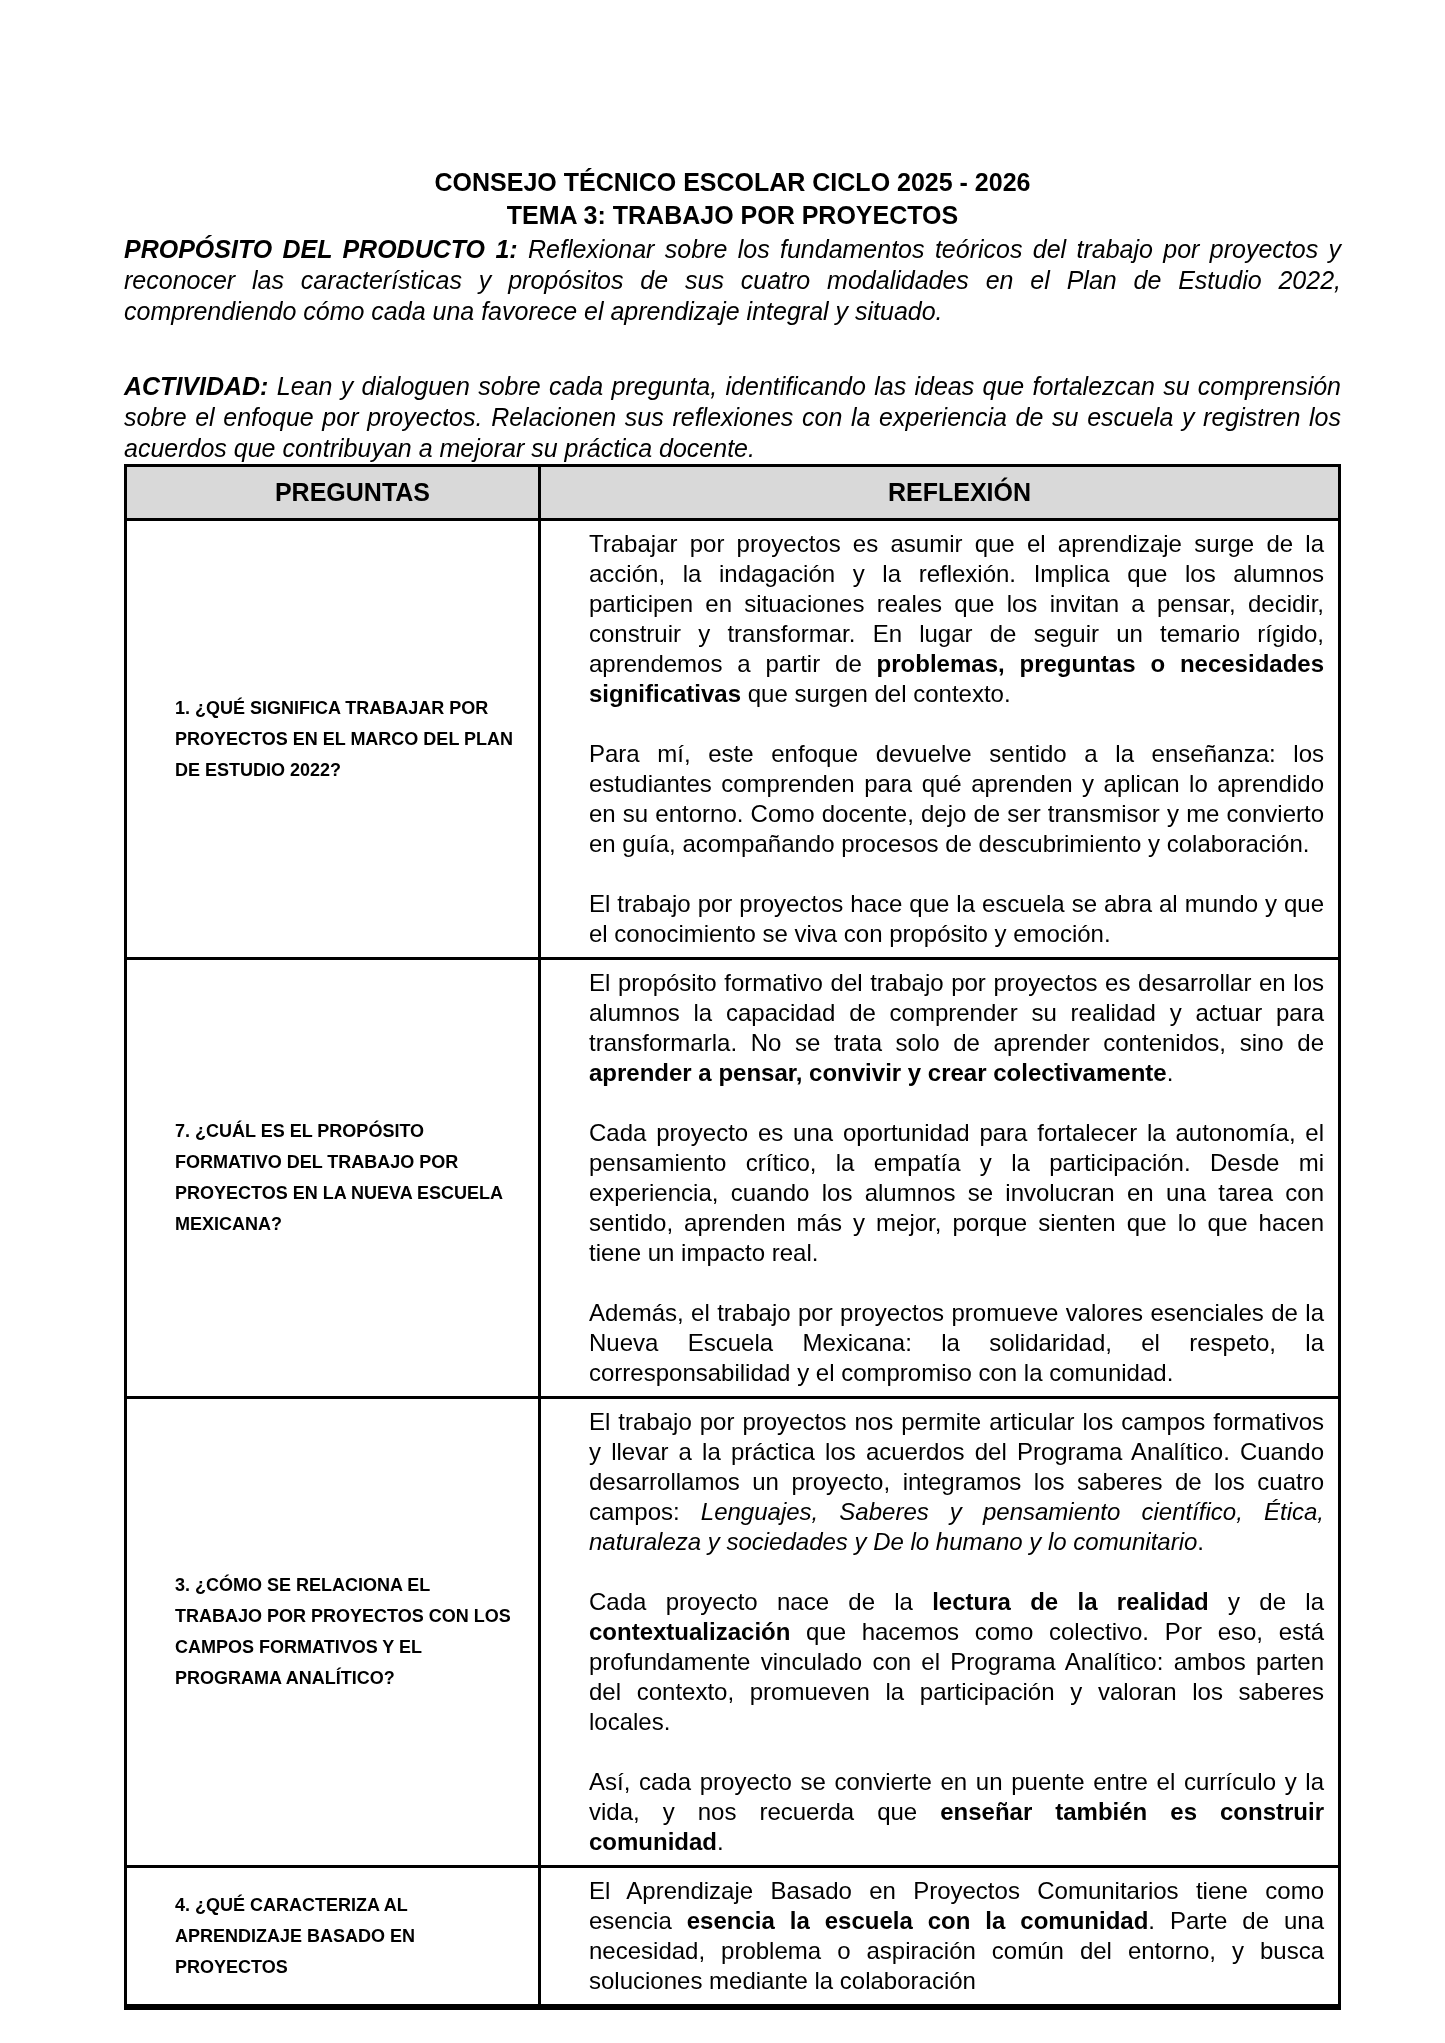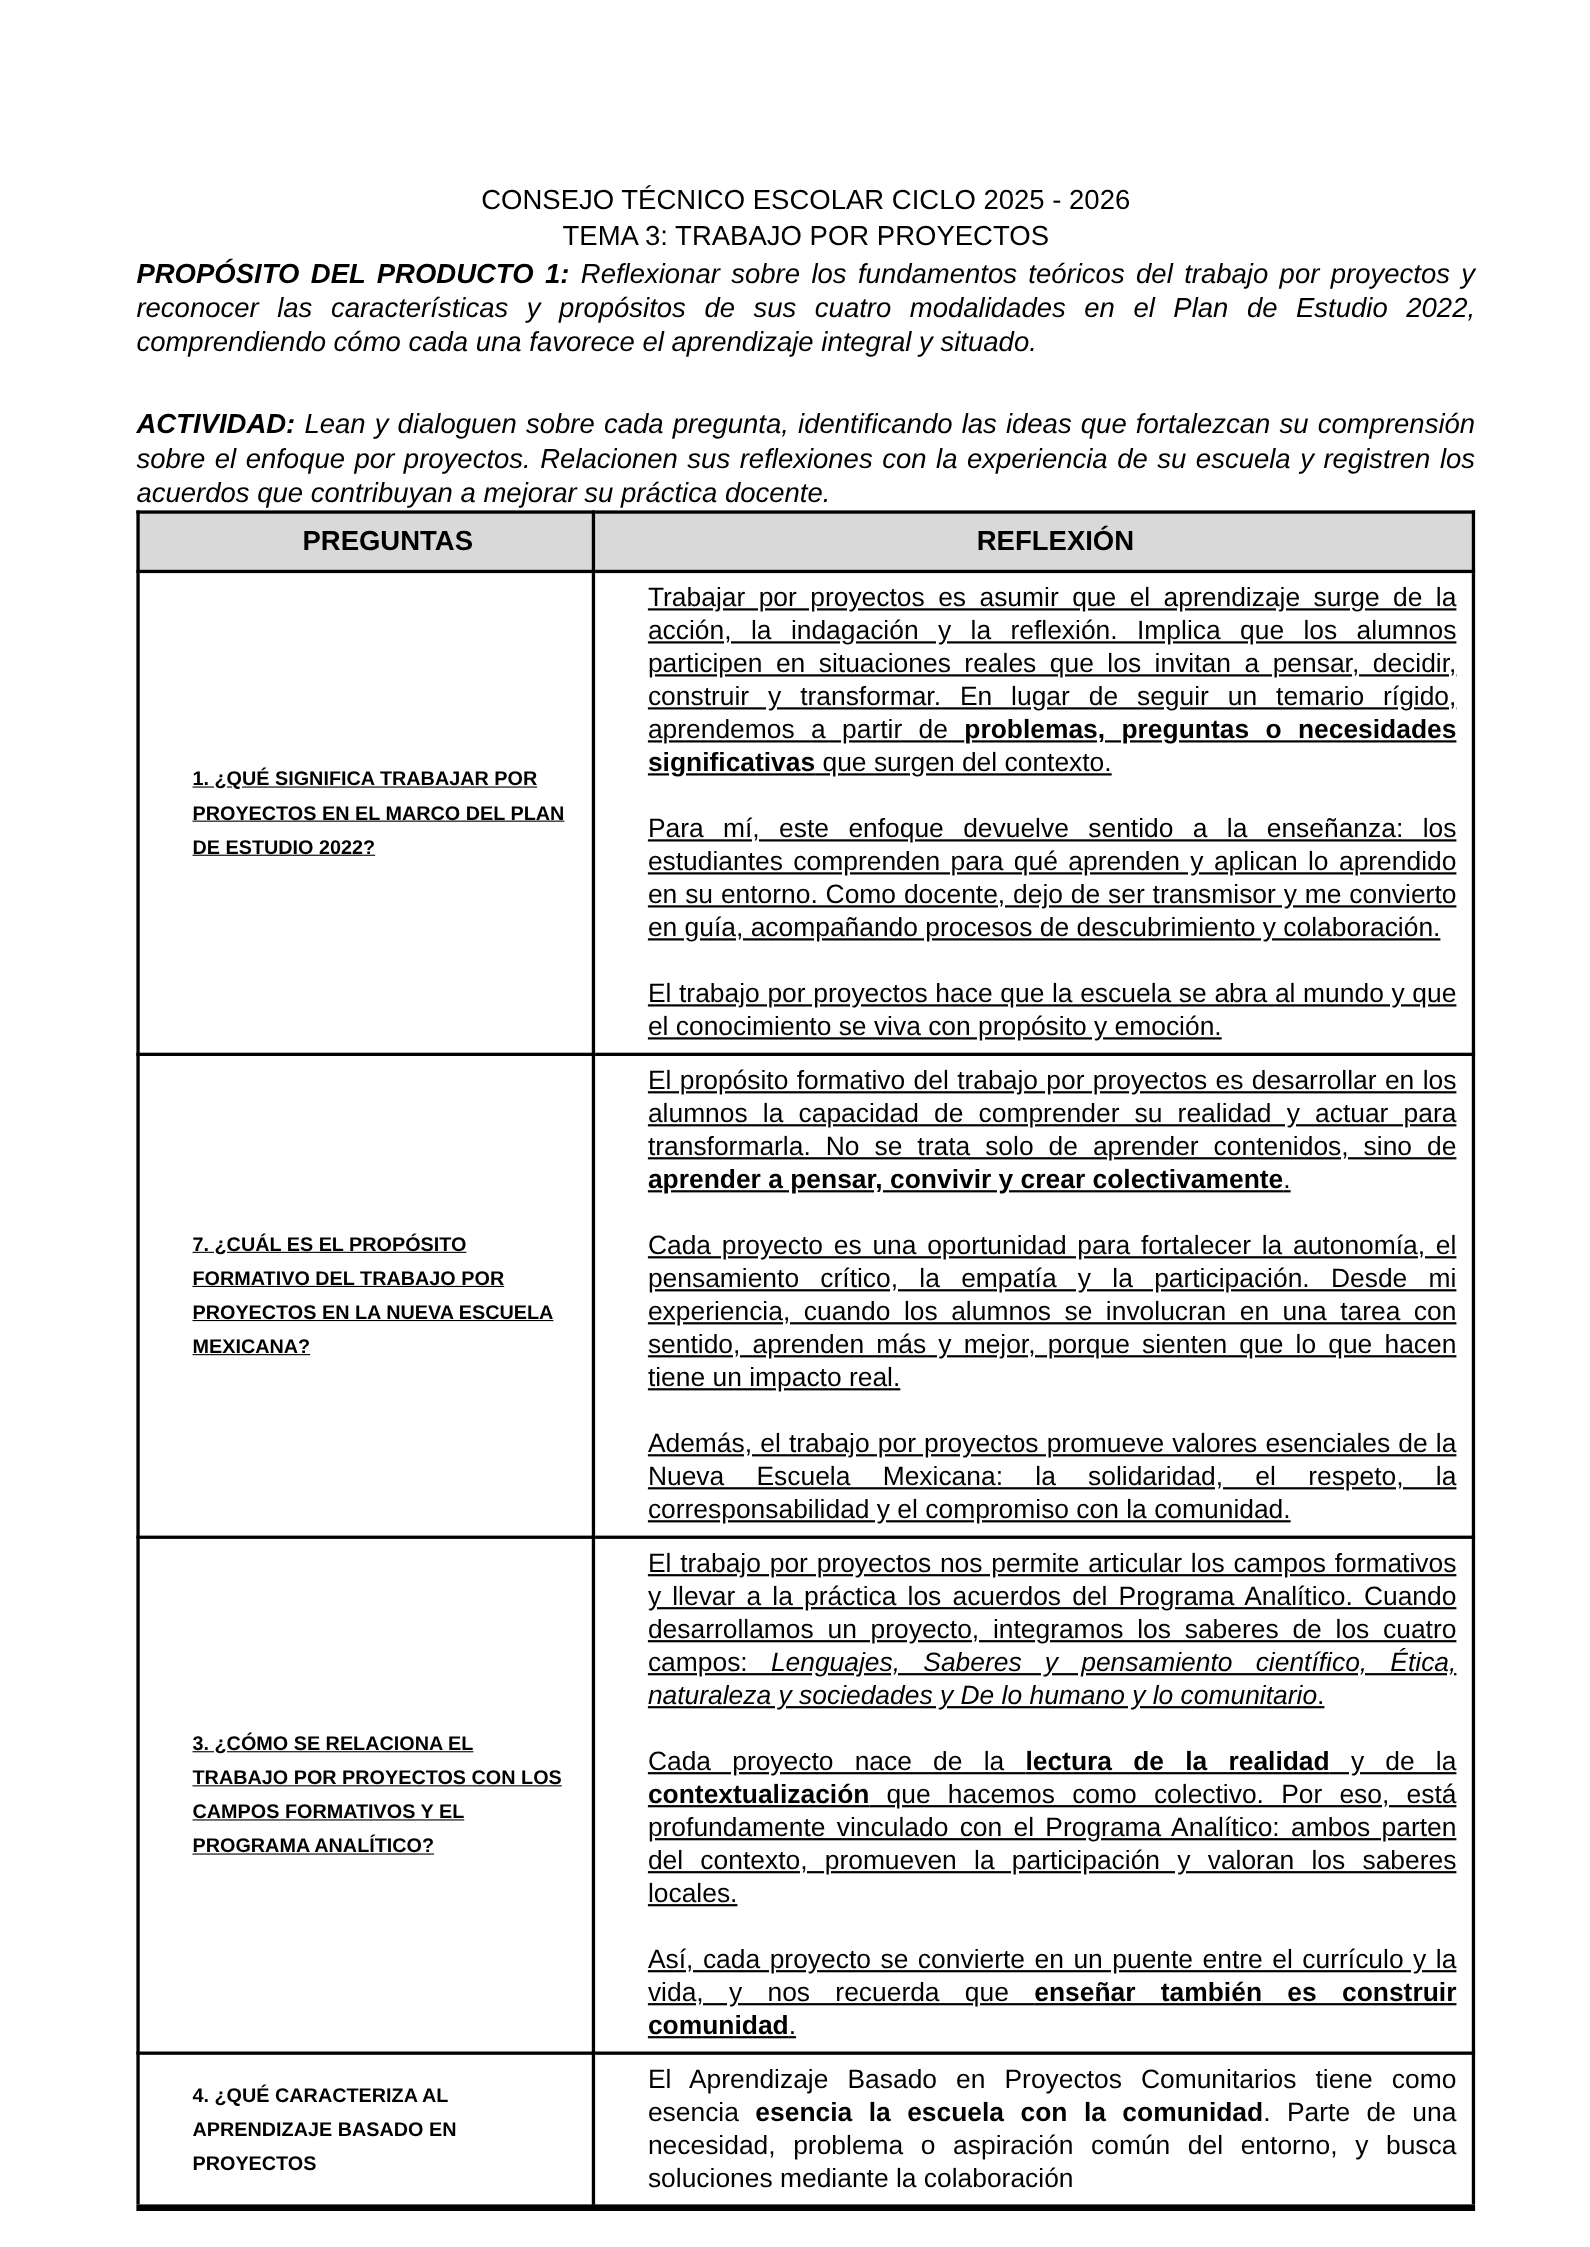"CONSEJO TÉCNICO ESCOLAR CICLO 2025" .title-line { font-weight: normal -> bold }
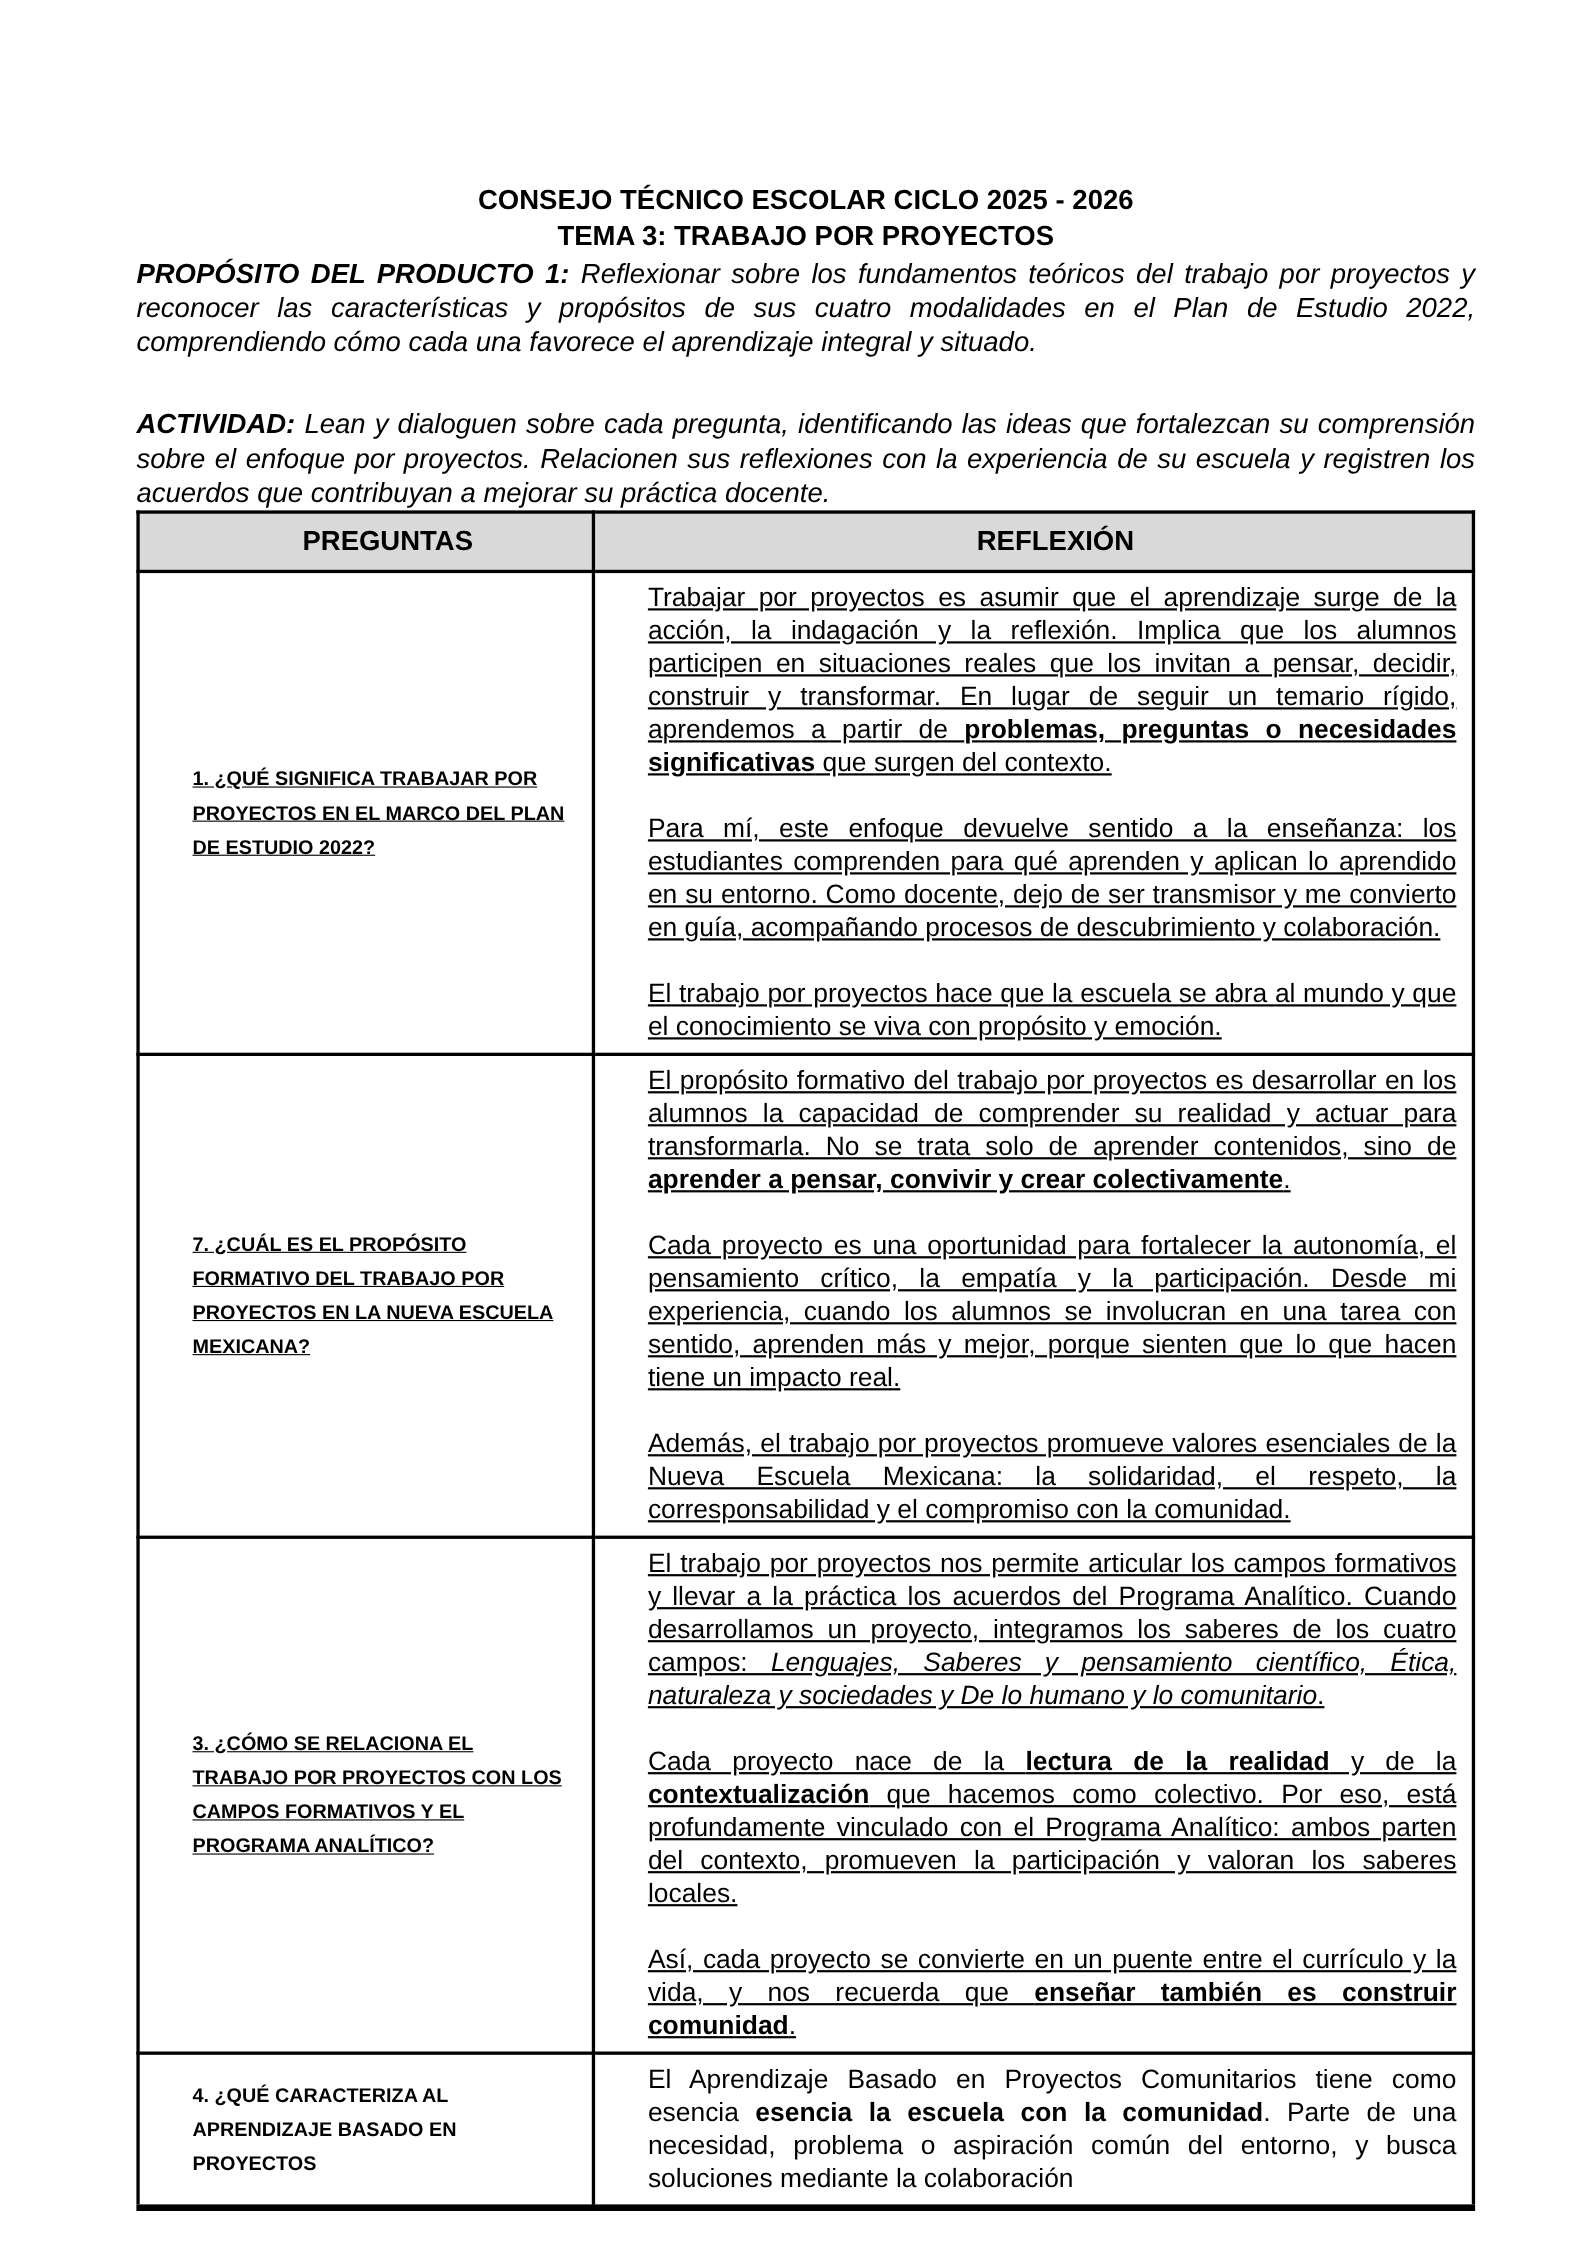"Trabajar por proyectos es asumir" tr.row-1 td, tr.row-2 td, tr.row-3 td { text-decoration: underline -> none }
